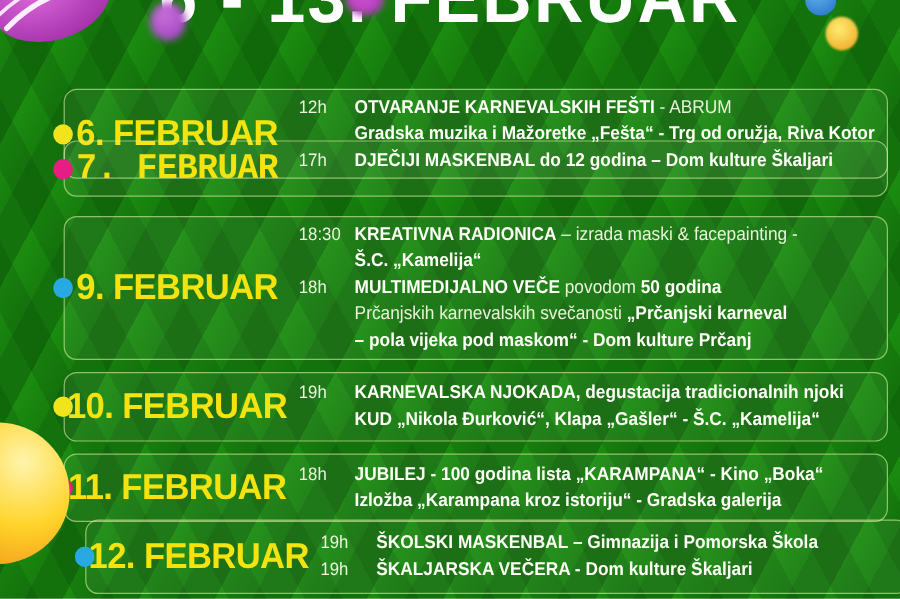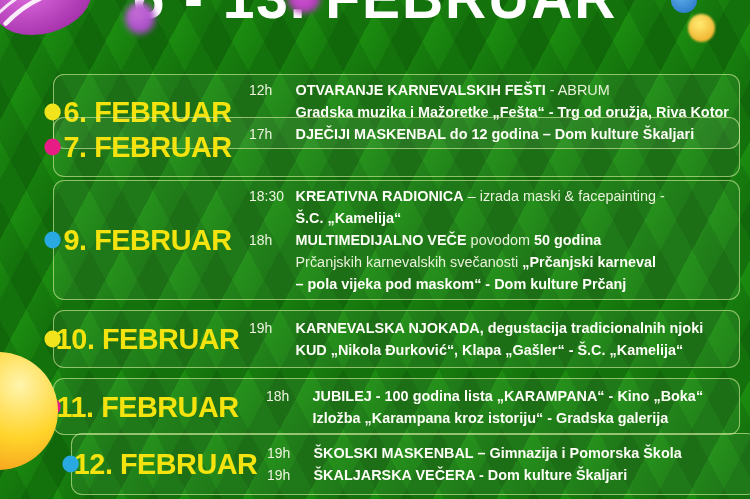"7. FEBRUAR" .day-box:nth-child(2) { font-family: none -> Liberation Mono, monospace; height: 60px -> 47px }
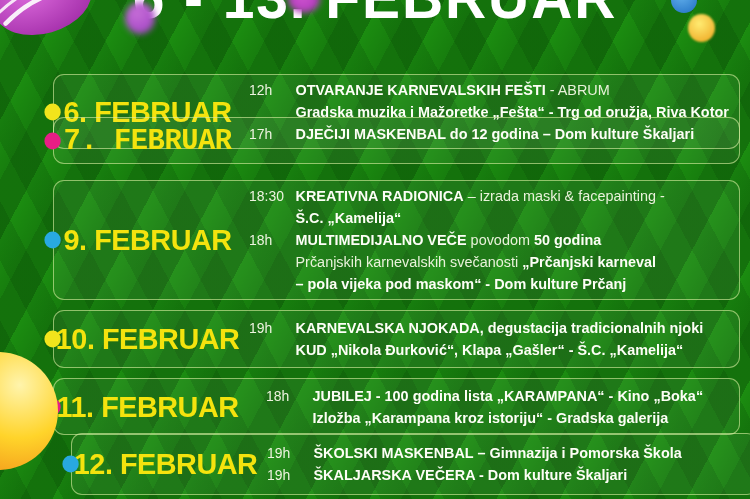"11. FEBRUAR" .day-box:nth-child(5) { gap: 17px -> none }
